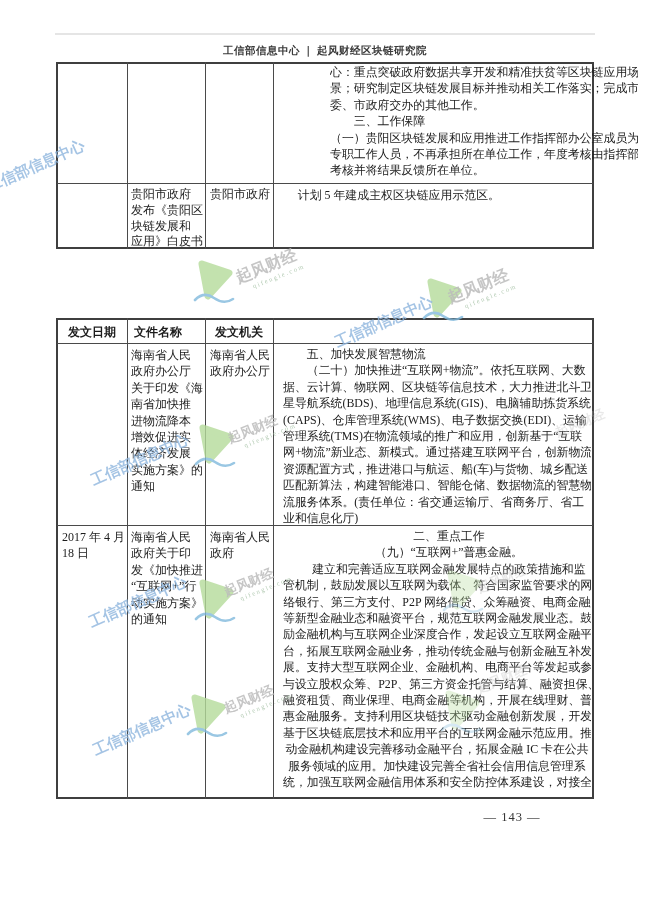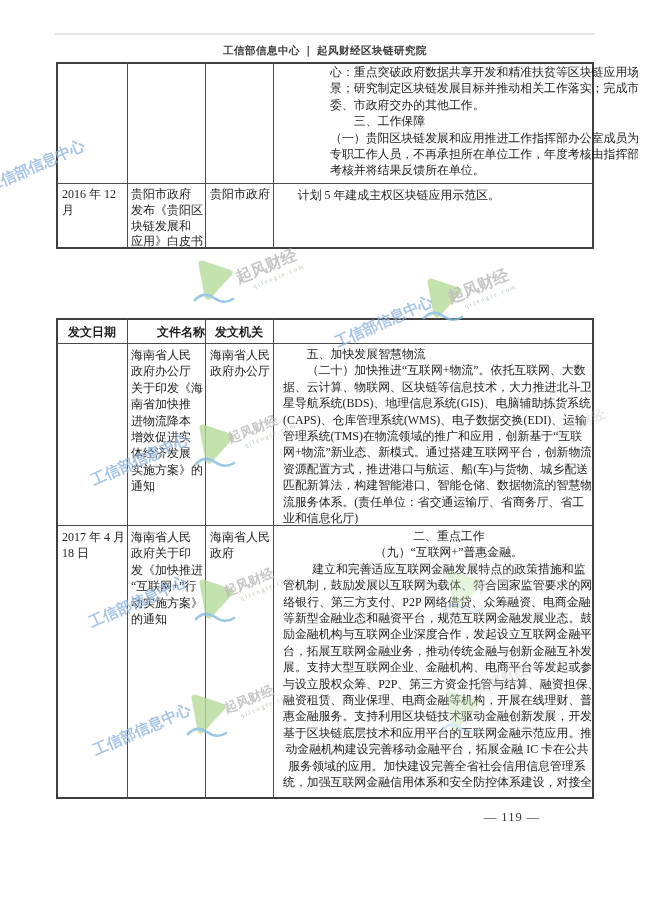"2016 年 12" div.c { html: <div>2016 年 12 月</div> -> none }
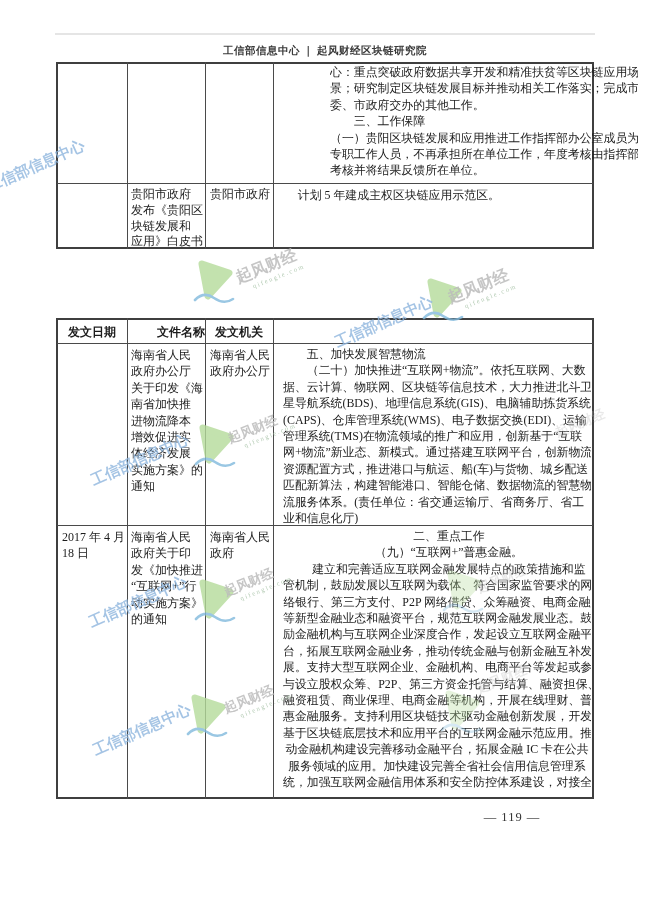"文件名称" div.th { left: 142px -> 119px }
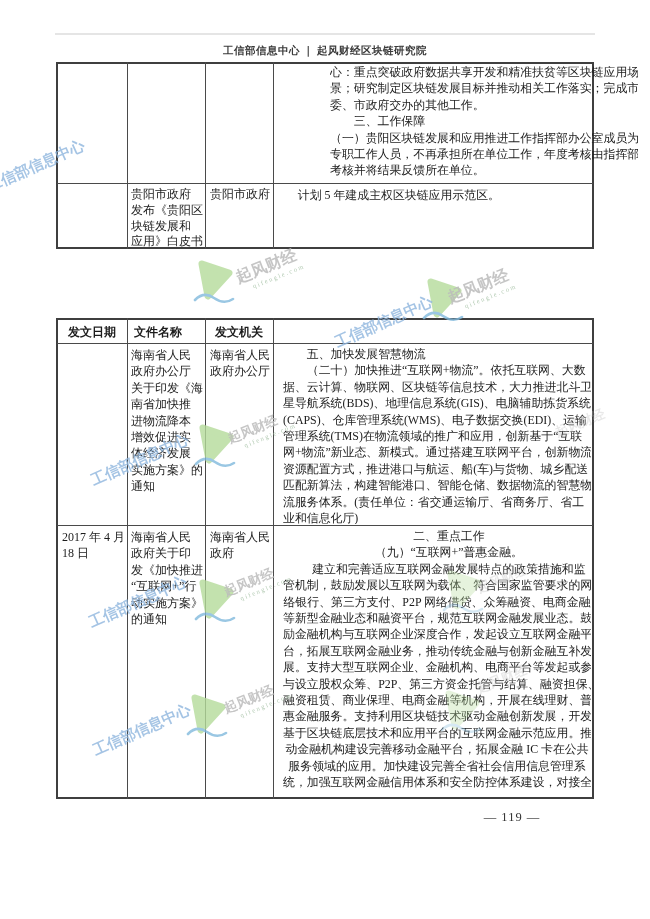"— 119 —" div.page-num { text: 119 -> 143 }
